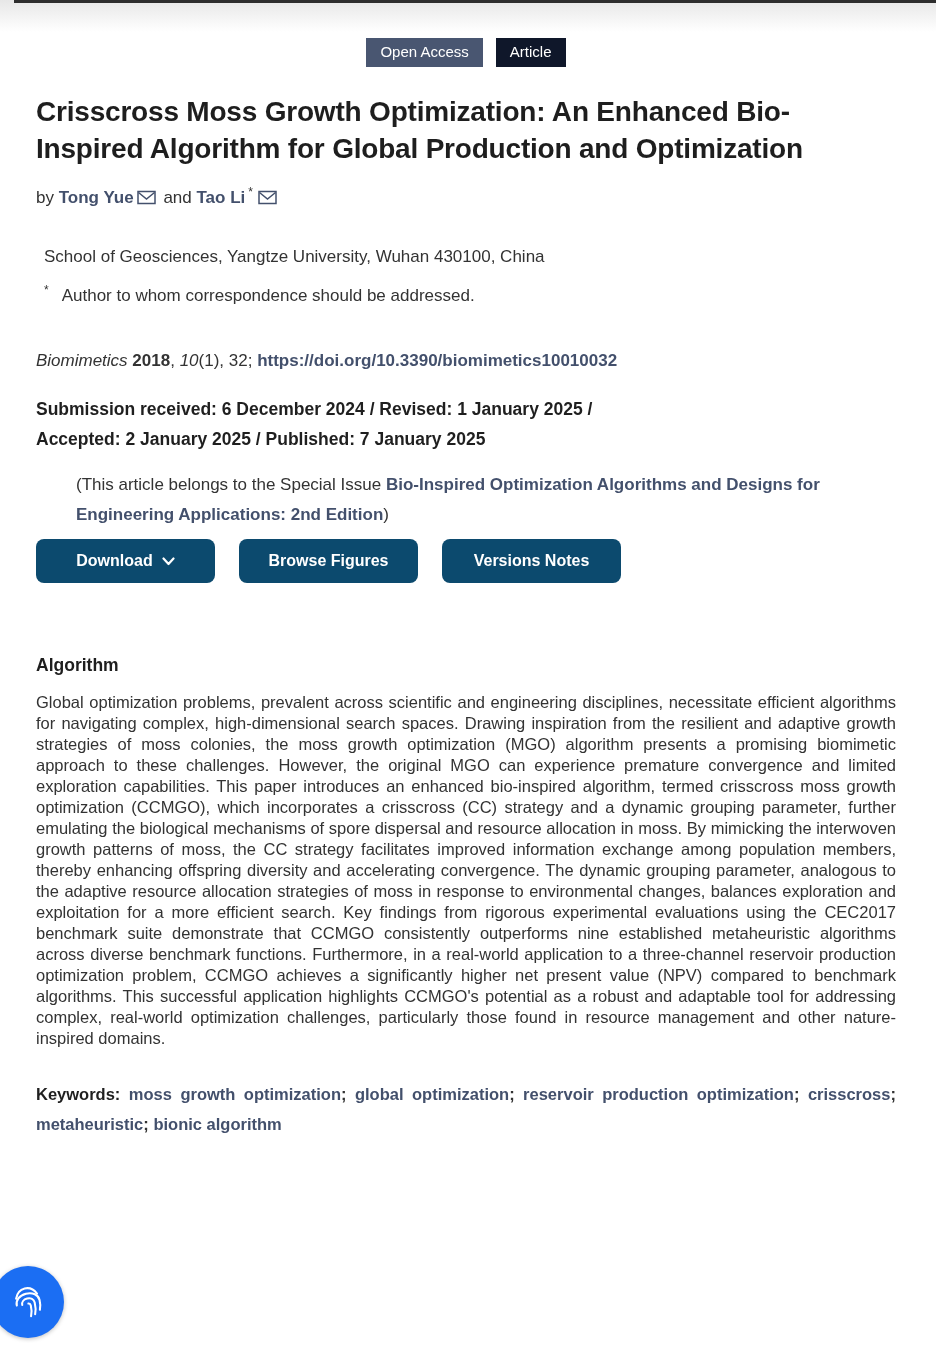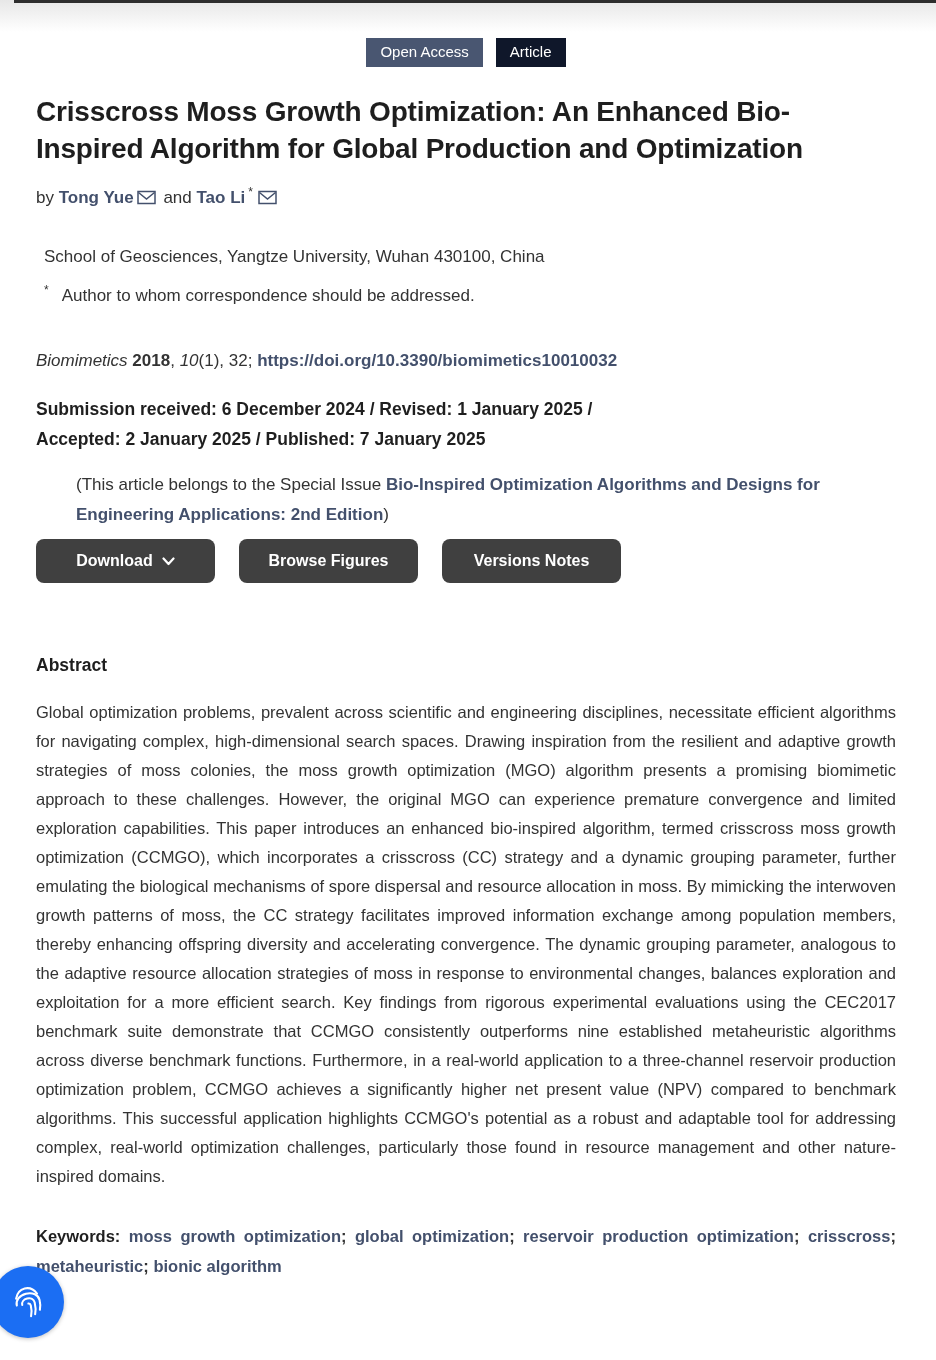"Download" .btn { background: #404040 -> #0c4a6e }
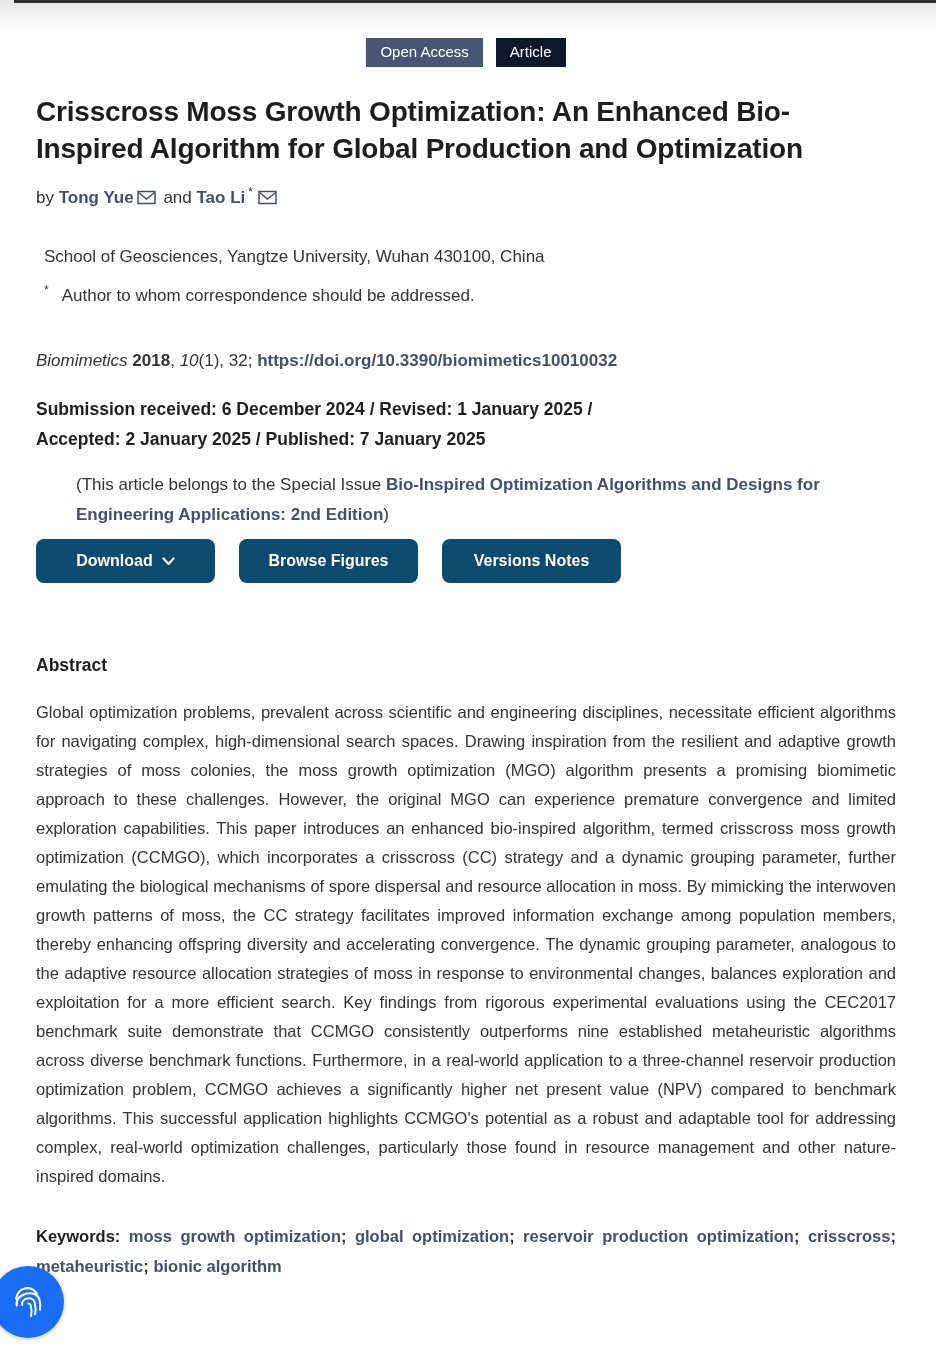"Abstract" h2.abstract-heading { text: Abstract -> Algorithm }
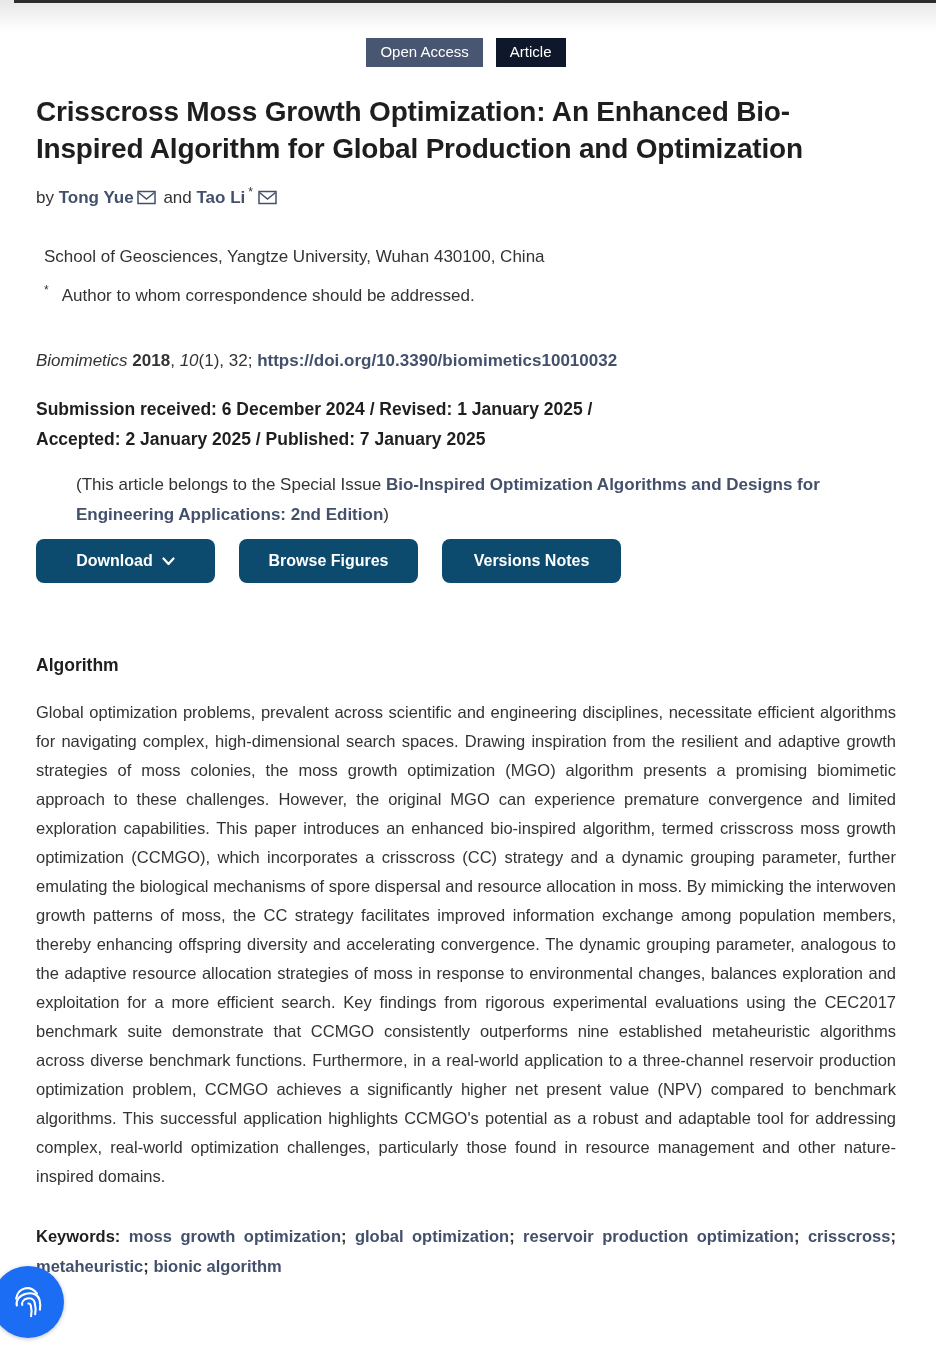"Global optimization problems, prevalent" p.abstract-text { line-height: 29px -> 21px; margin: 22px 0 0 -> 16px 0 0 }
